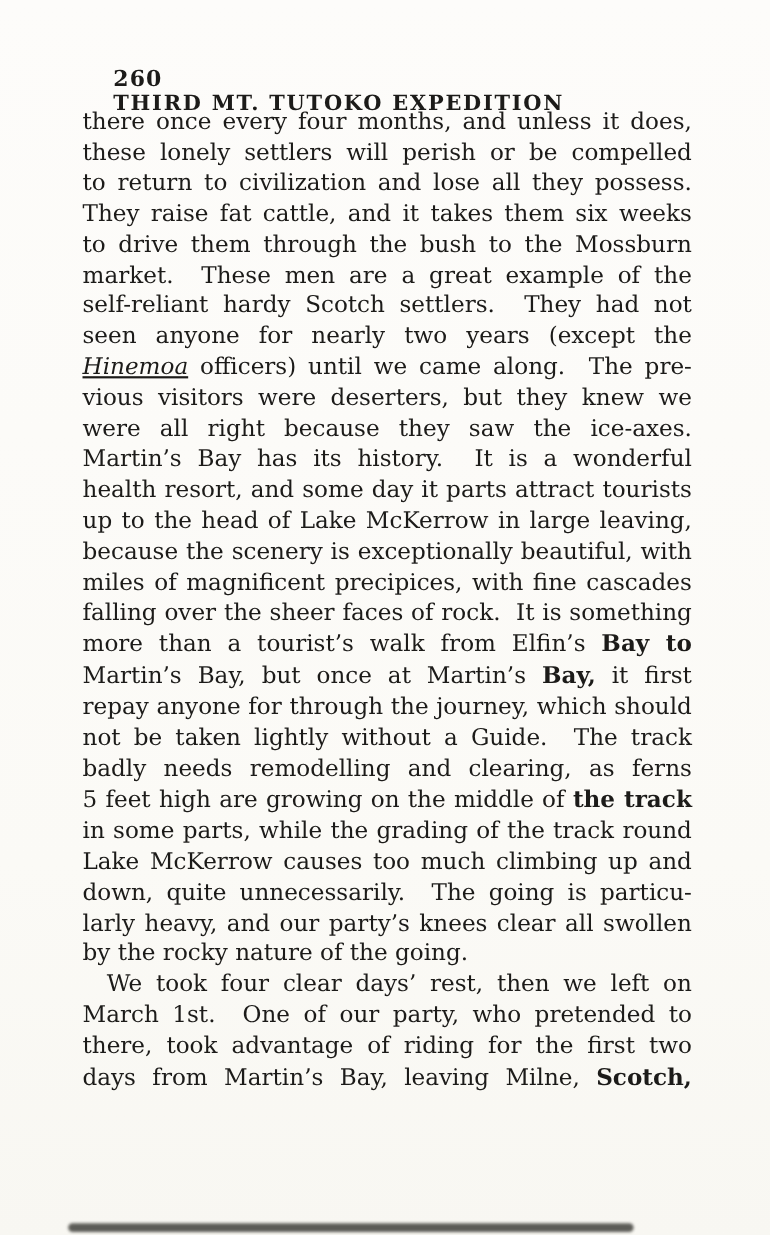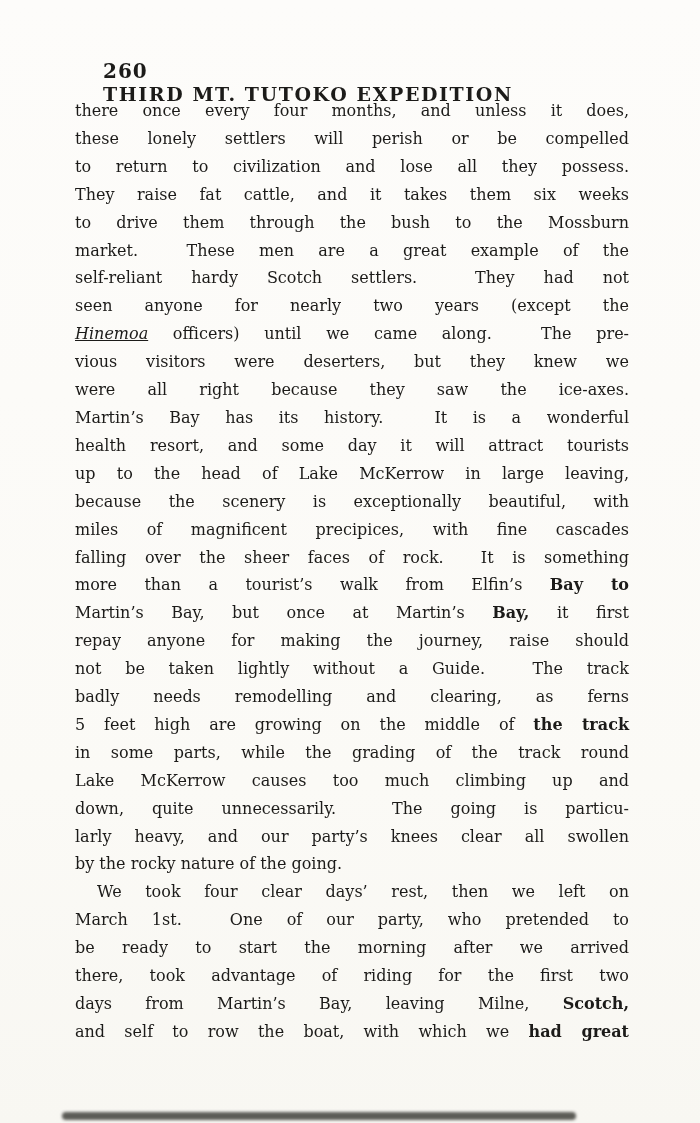"there once every four months," .body { font-size: 16px -> 21px }
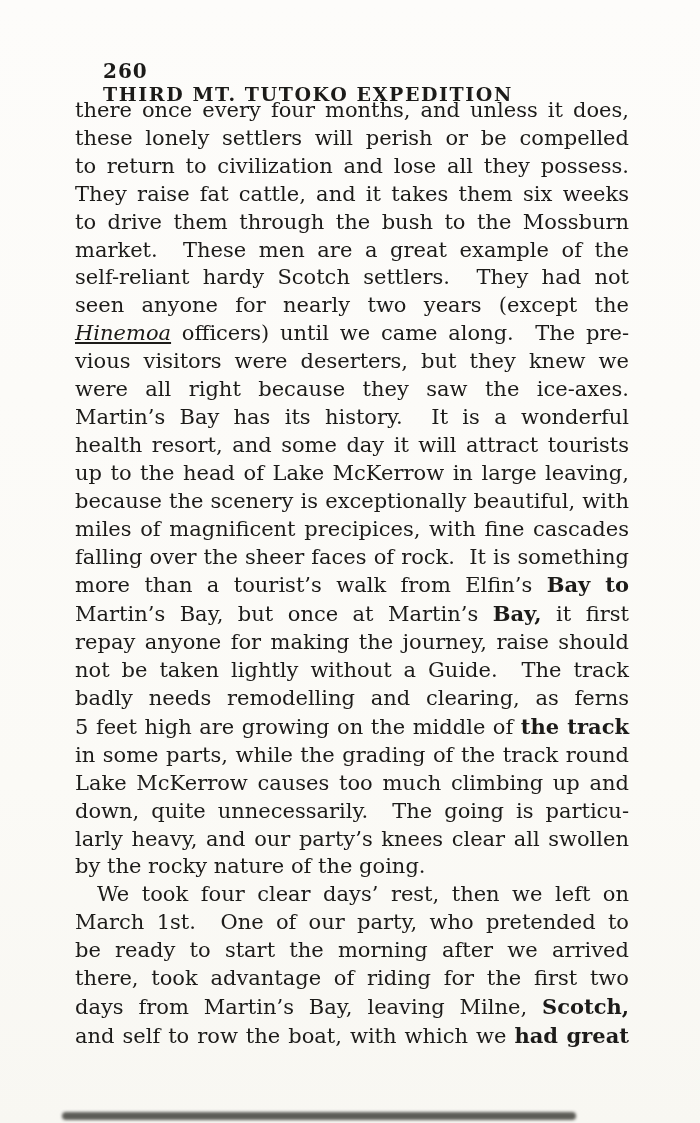"health resort, and some day" span { text: will -> parts }
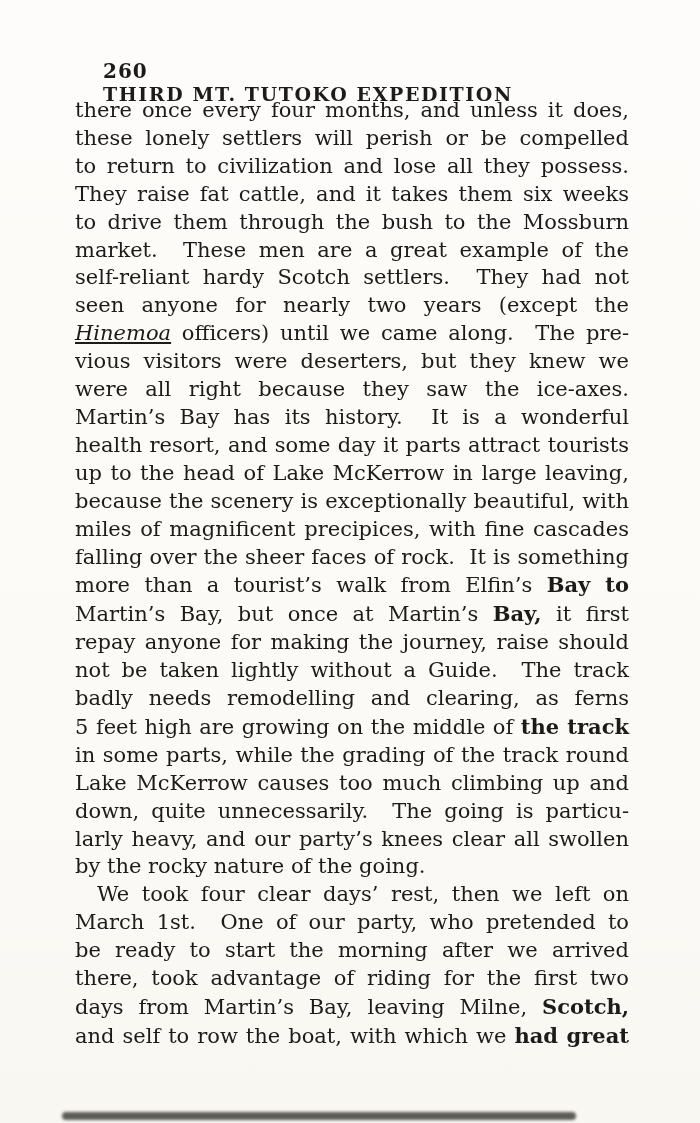"repay anyone for making the" span { text: making the journey, raise -> through the journey, which }
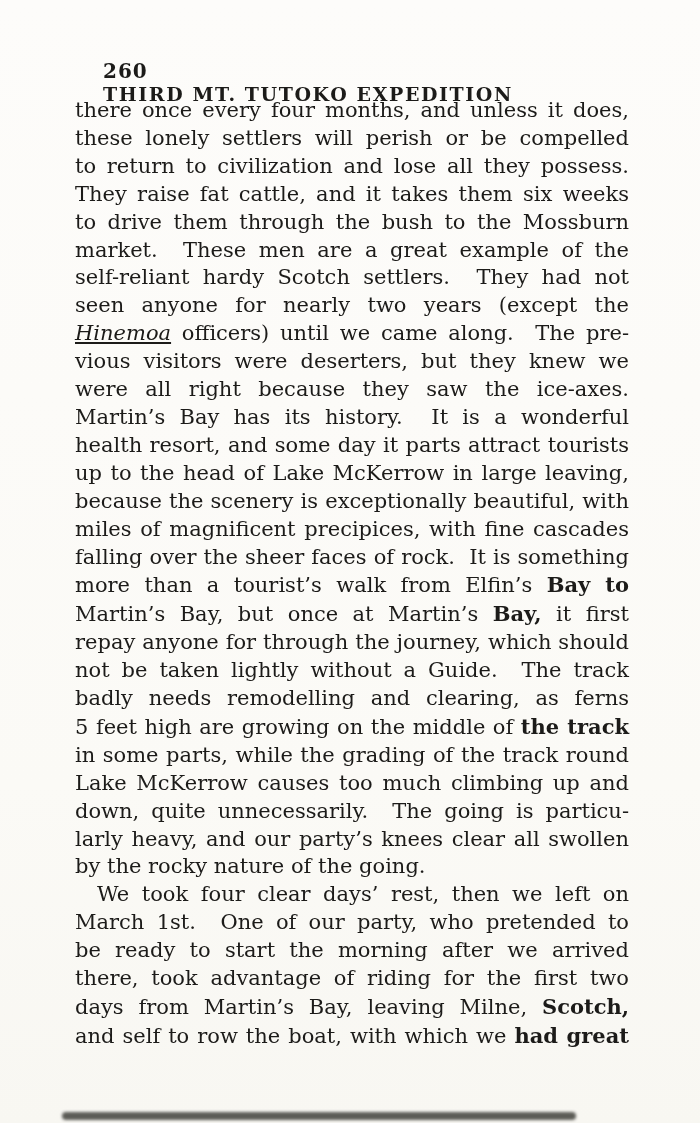"be ready to start the" div.line { html: <div><span>be ready to start the morning after we arrived</span></div> -> none }
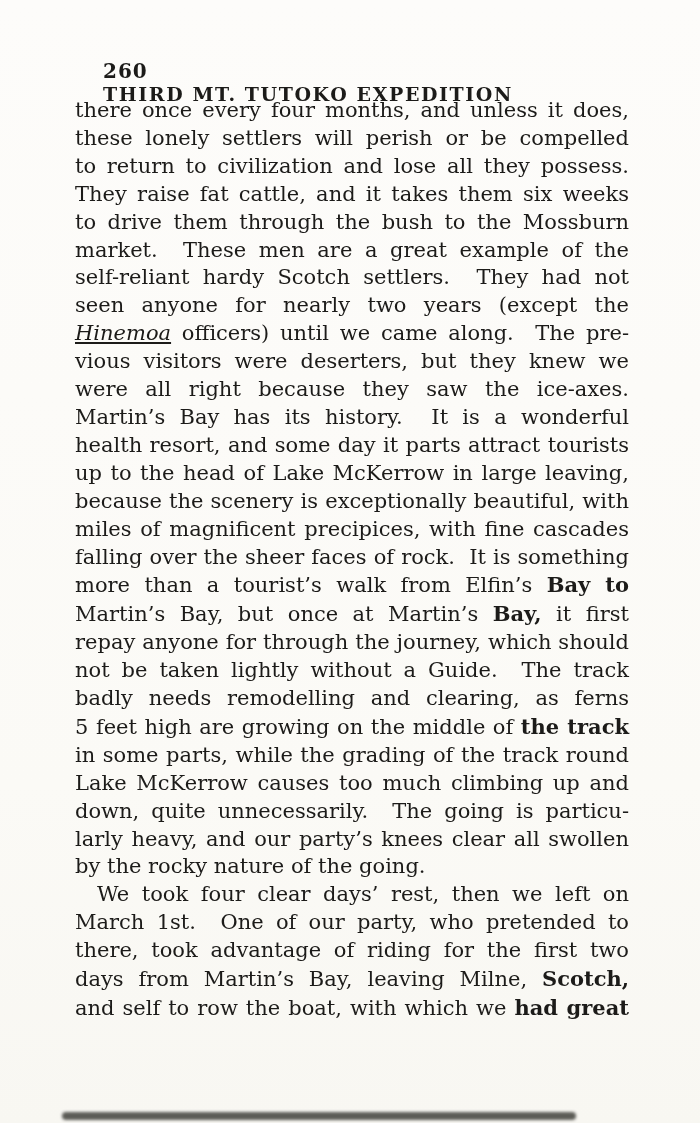"and self to row the" div.line { html: <div><span>and self to row the boat, with which we </span><span>had great</span></div> -> none }
